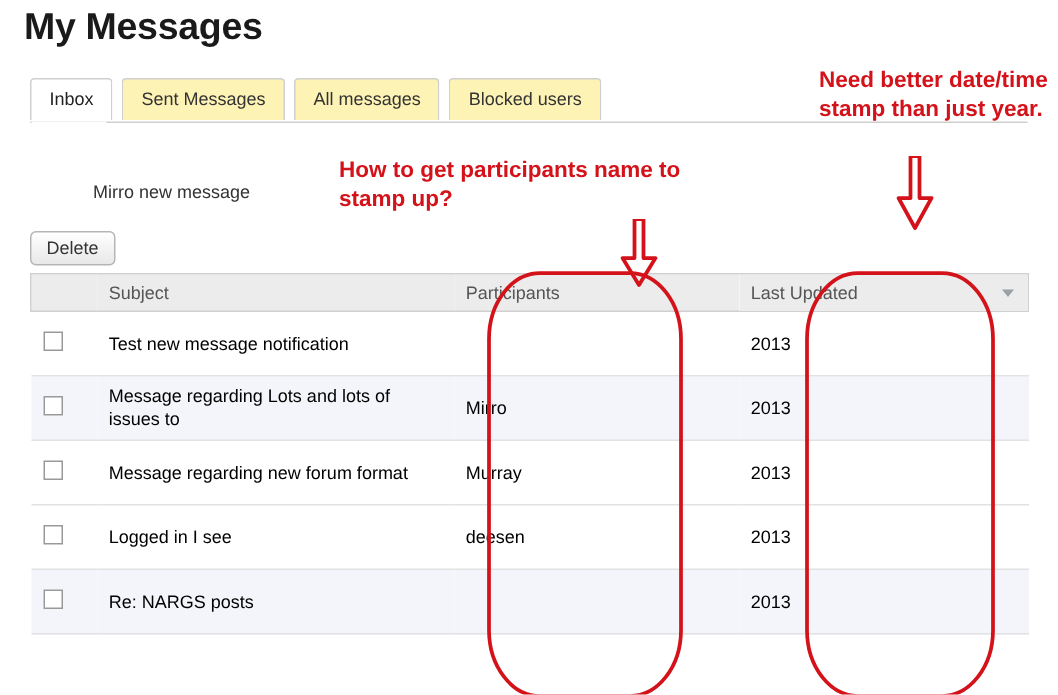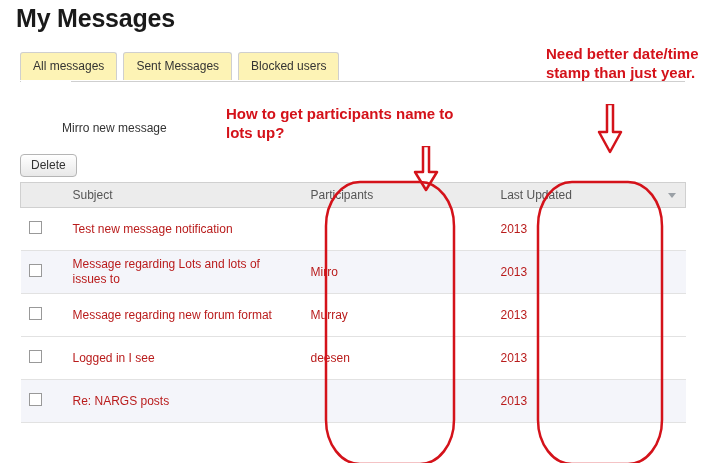"Inbox" div.tab { html: none -> <div>Inbox</div> }
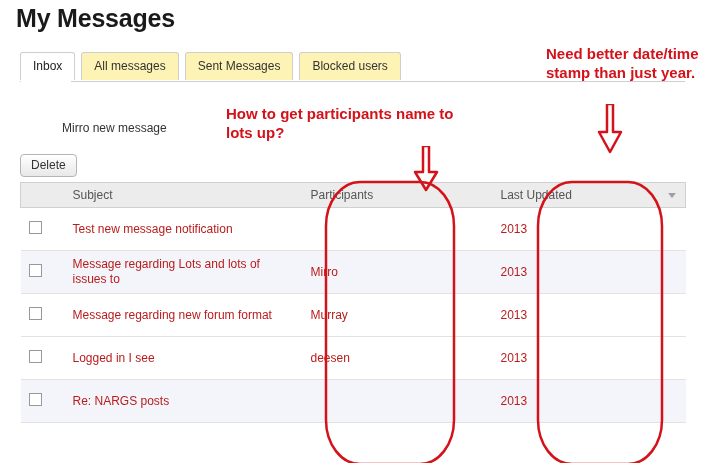"All messages" div.tab { order: before "Sent Messages" -> after "Sent Messages" }
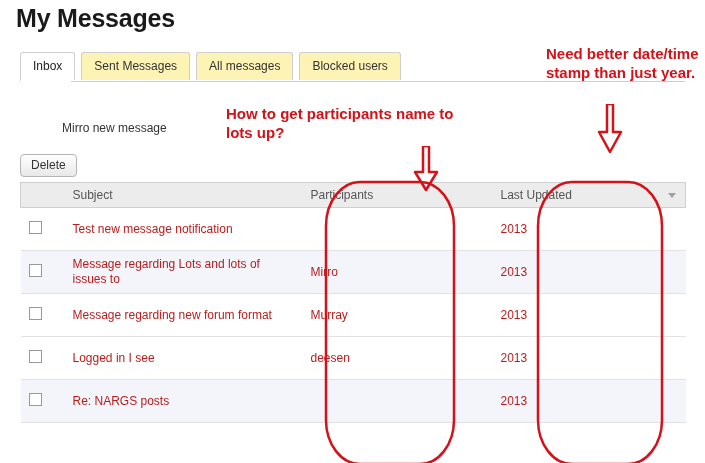"How to get participants name" div.annot { text: lots -> stamp }
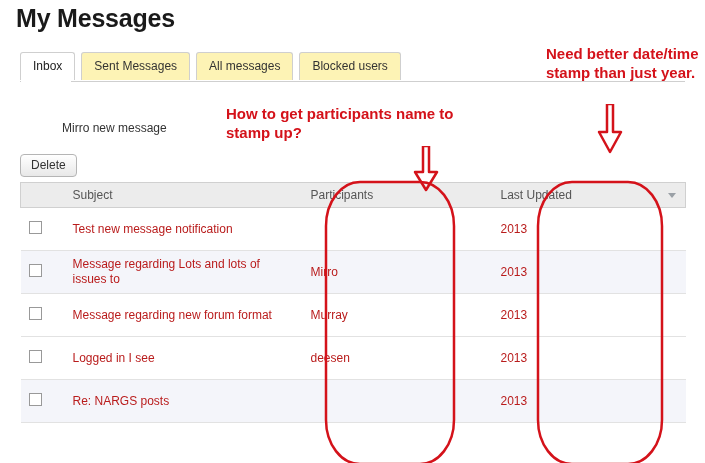"Test new message notification" .msg-table td { color: #b91c1c -> #000000 }
